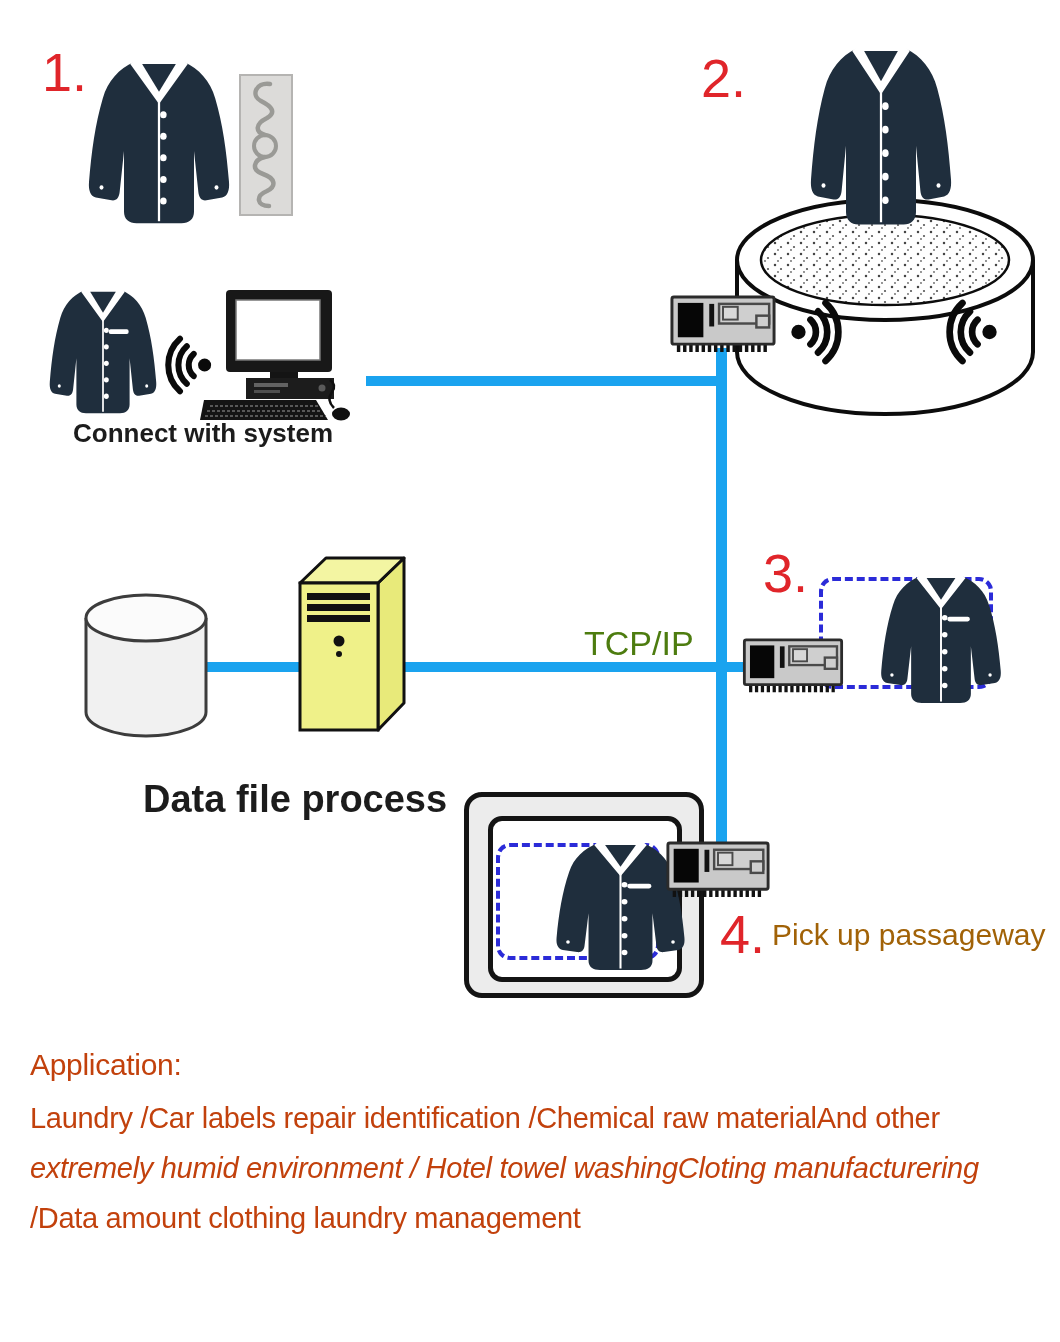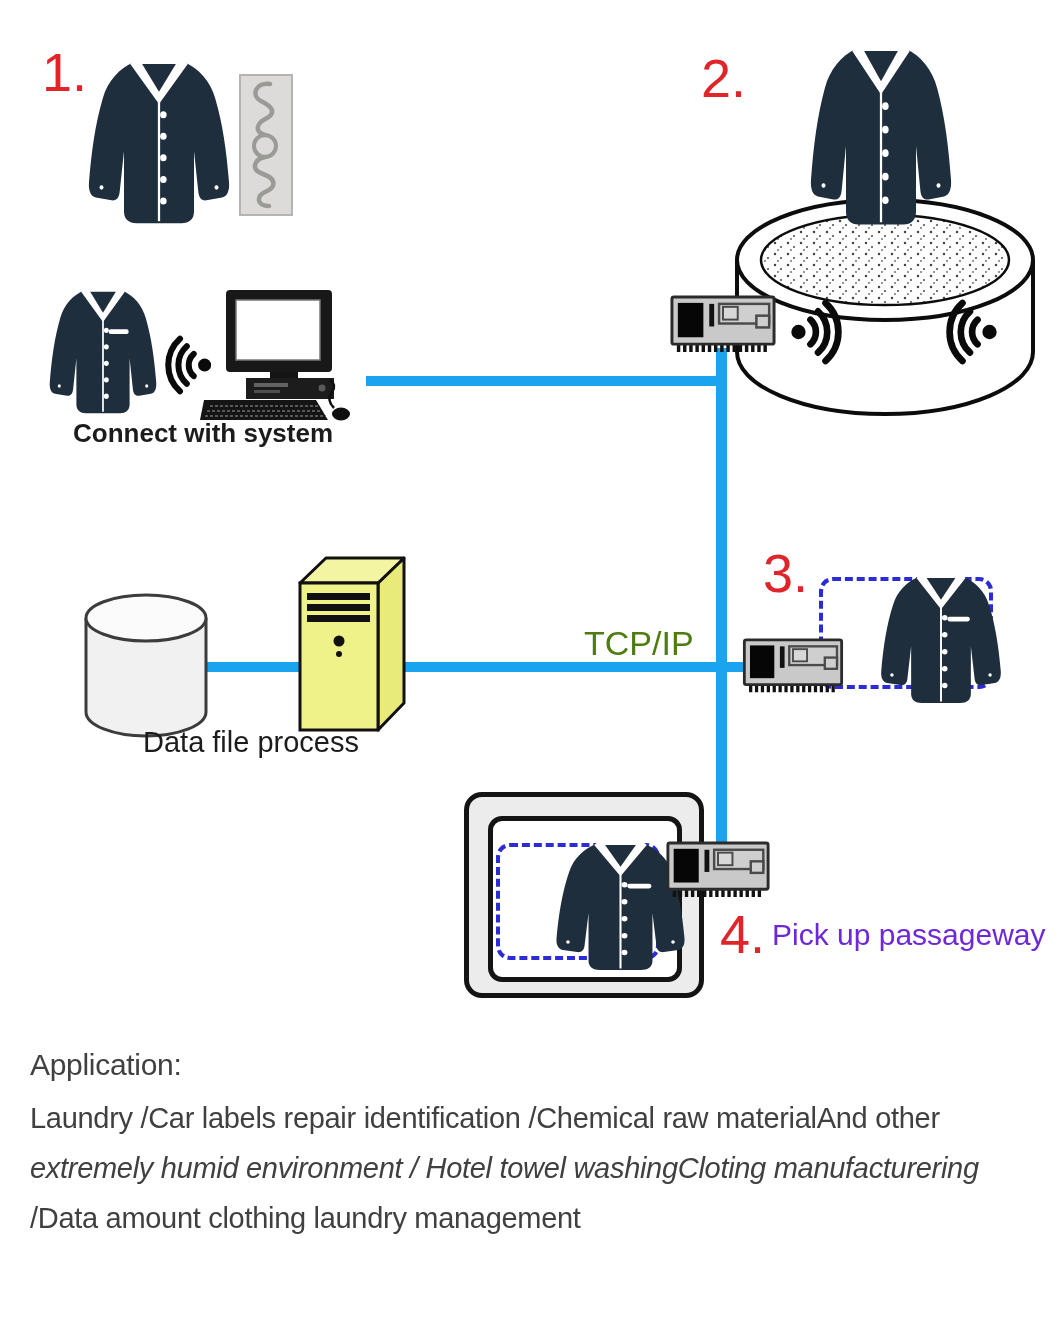"Data file process" div.cap { font-size: 29px -> 38px; font-weight: none -> bold; top: 726px -> 778px }
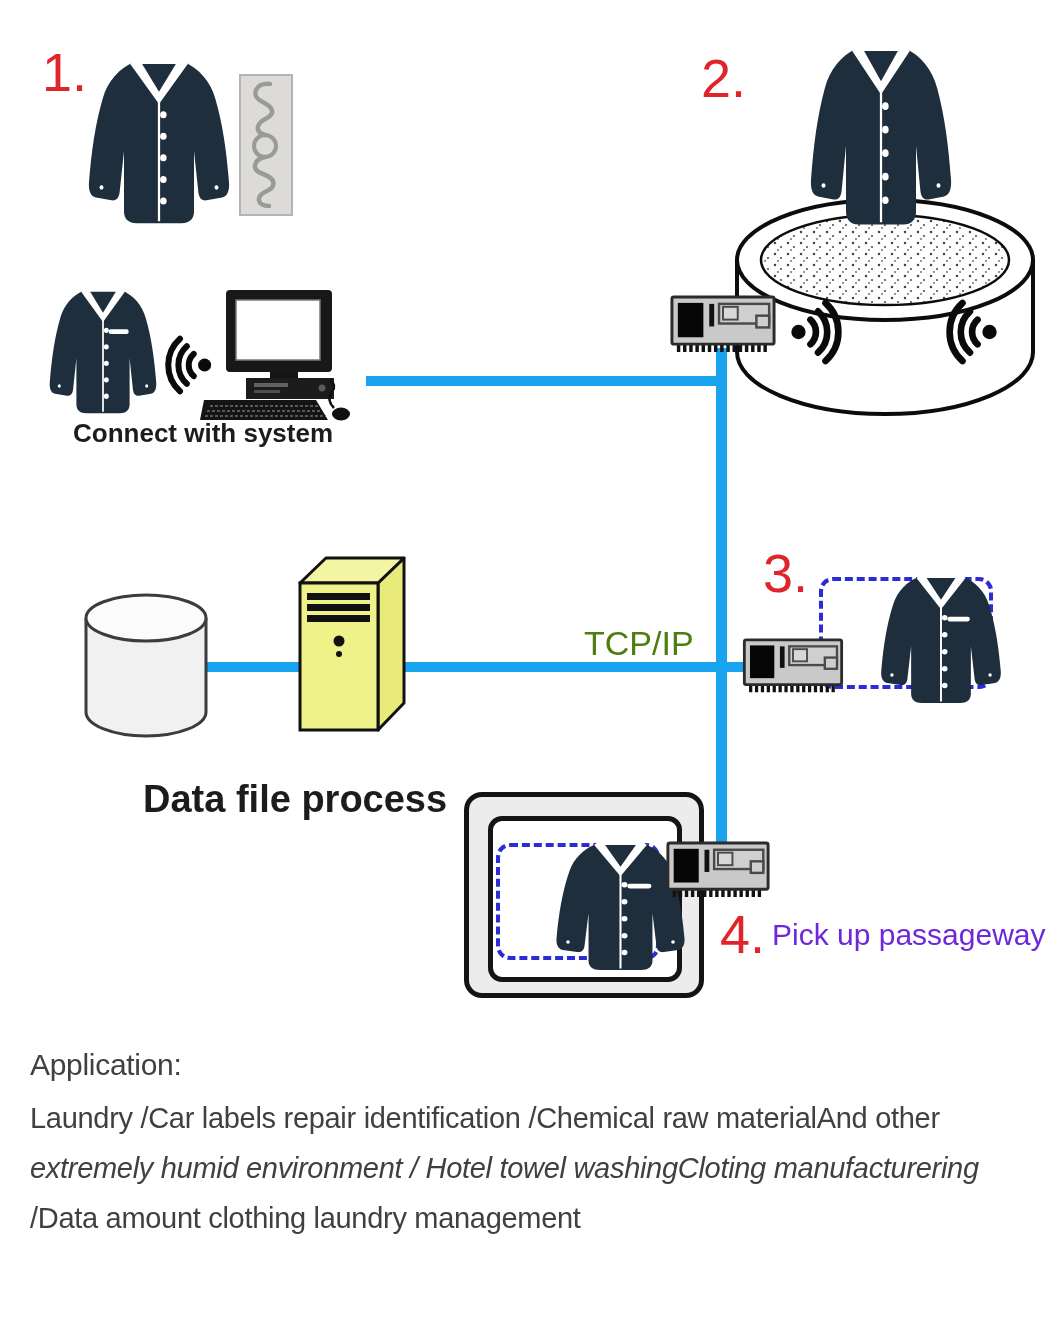"Pick up passageway" div.cap { color: #6d28d9 -> #a16207 }
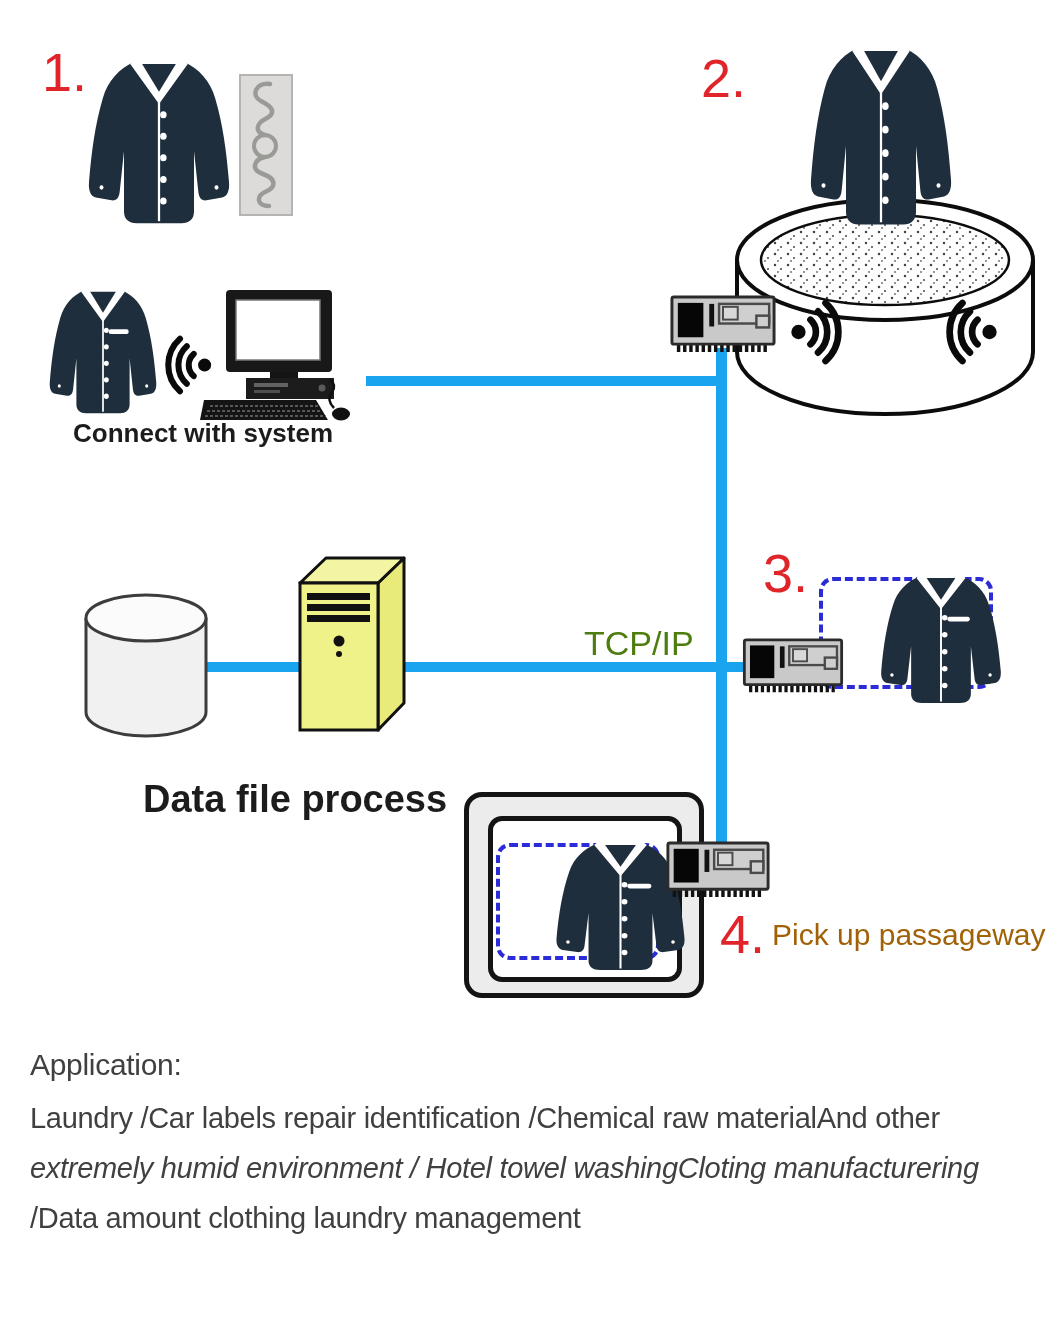"Application:" .apptext { color: #404040 -> #c2410c }
